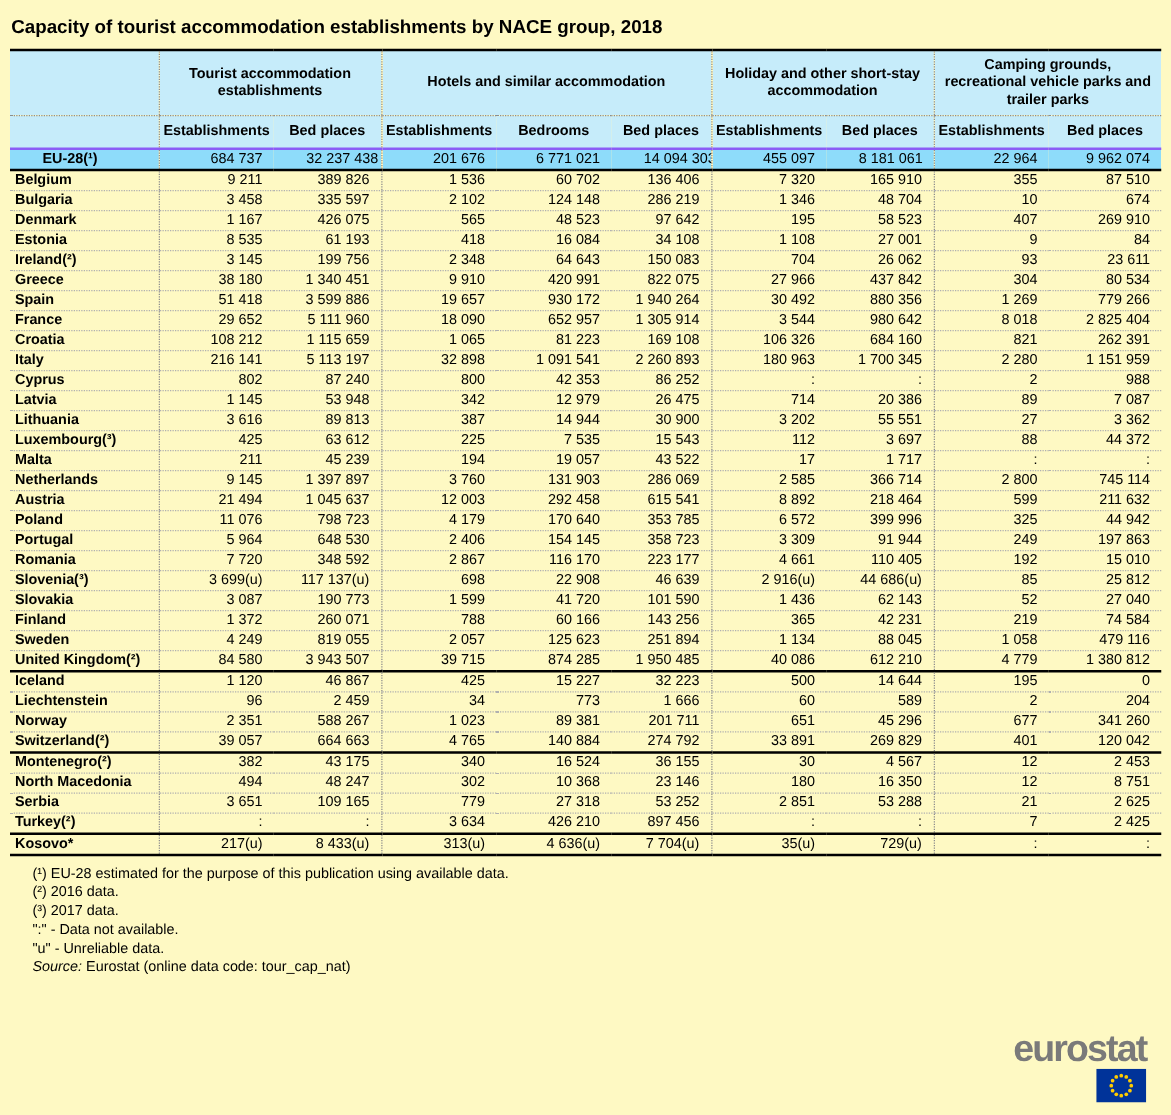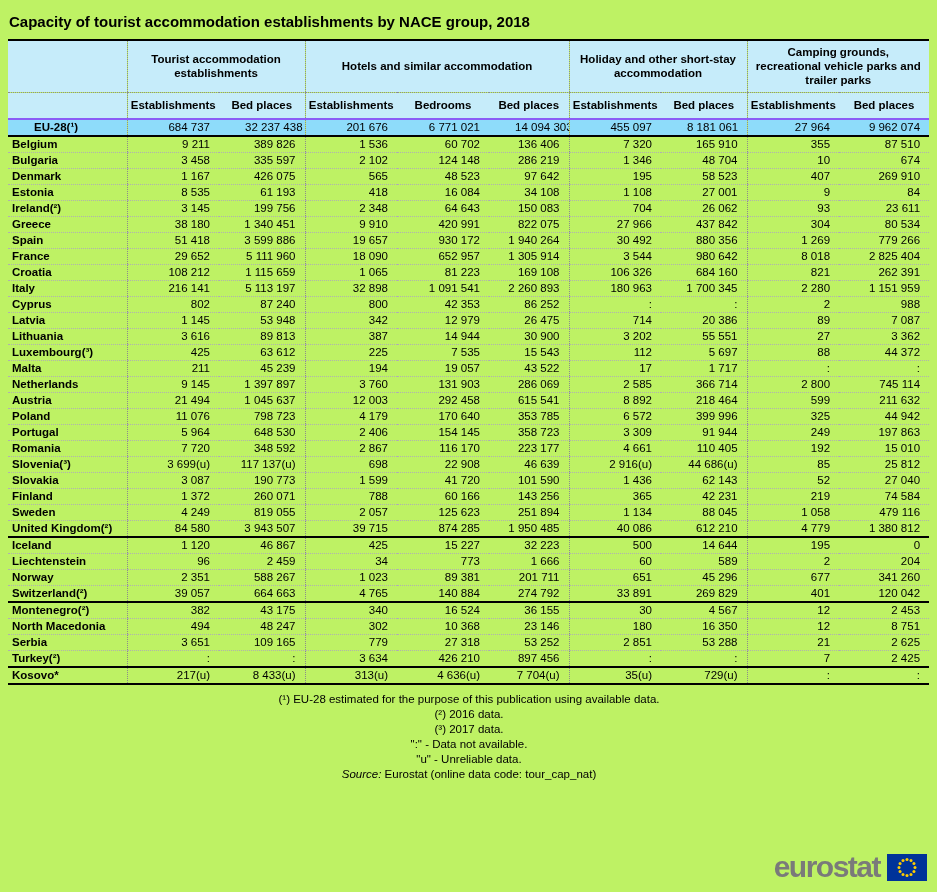"Capacity of tourist accommodation" .page { background: #bef264 -> #fef9c3 }
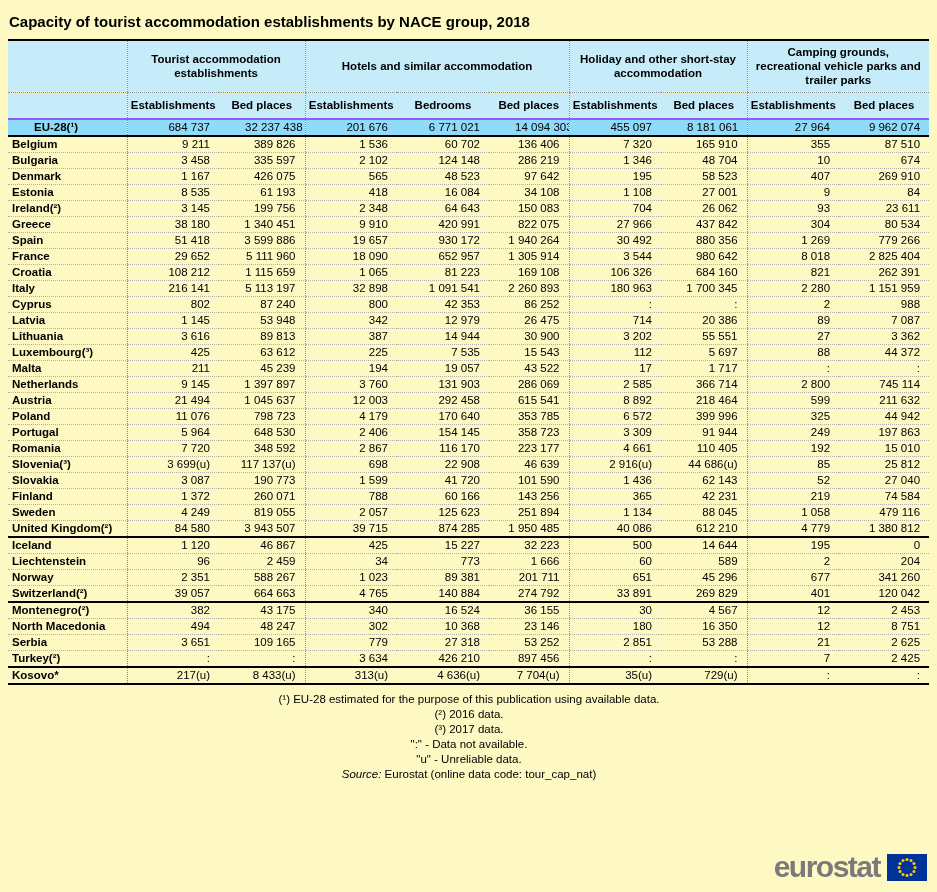"27 964" td.num { text: 27 964 -> 22 964 }
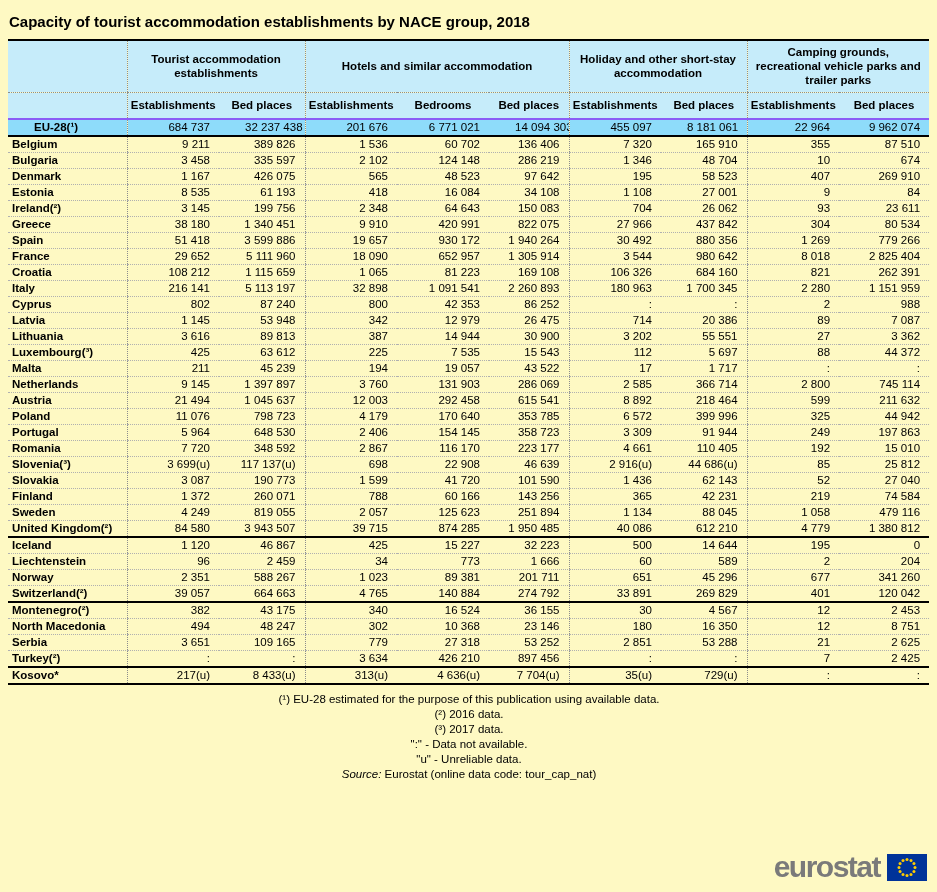"5 697" td.num { text: 5 697 -> 3 697 }
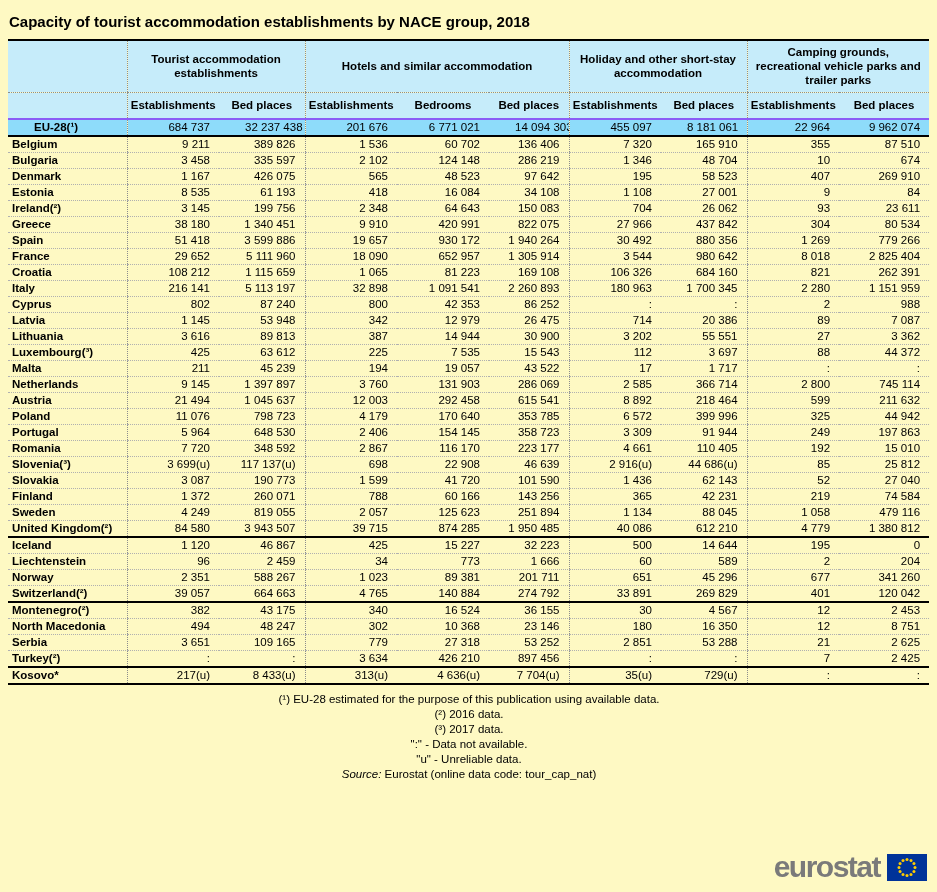"(¹) EU-28 estimated for the" .footnotes { margin: 7px 0 0 1px -> 7px 0 0 26px; text-align: center -> none }
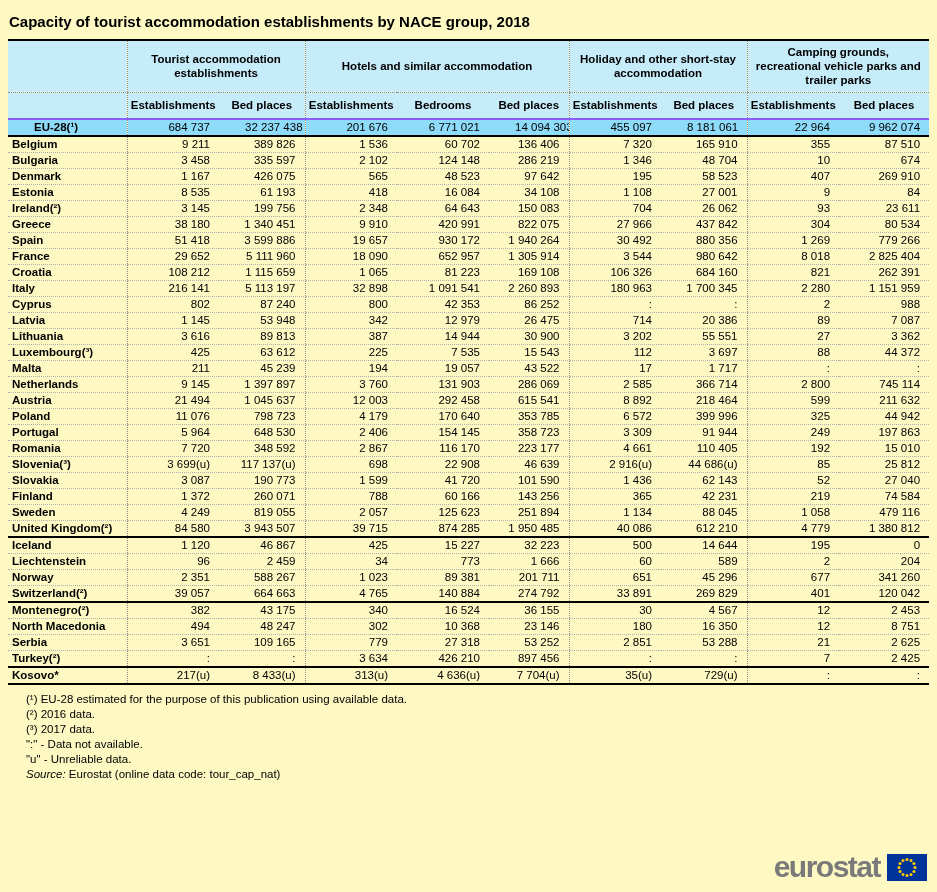"eurostat" .logo { align-items: center -> flex-end; flex-direction: none -> column; right: 10px -> 20px }
